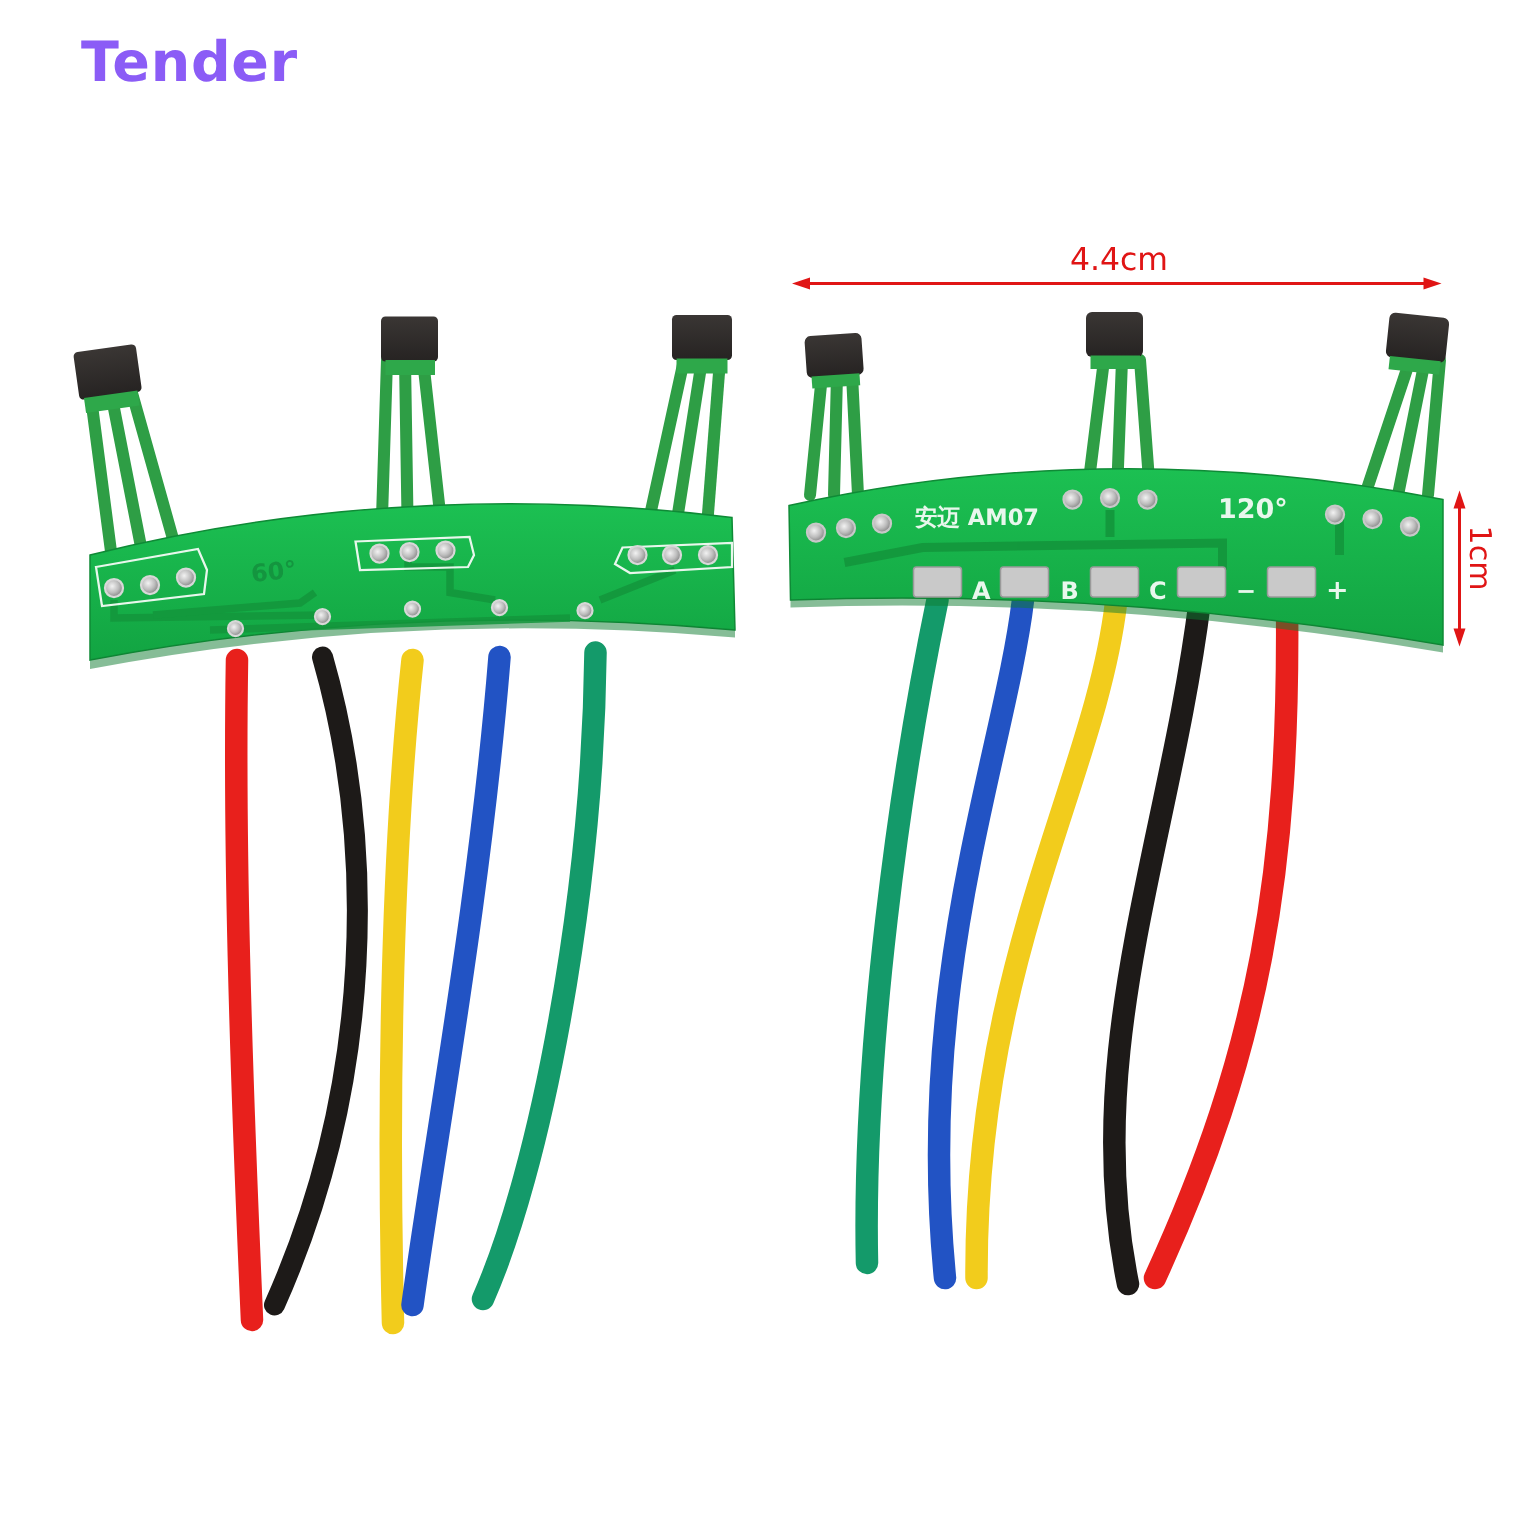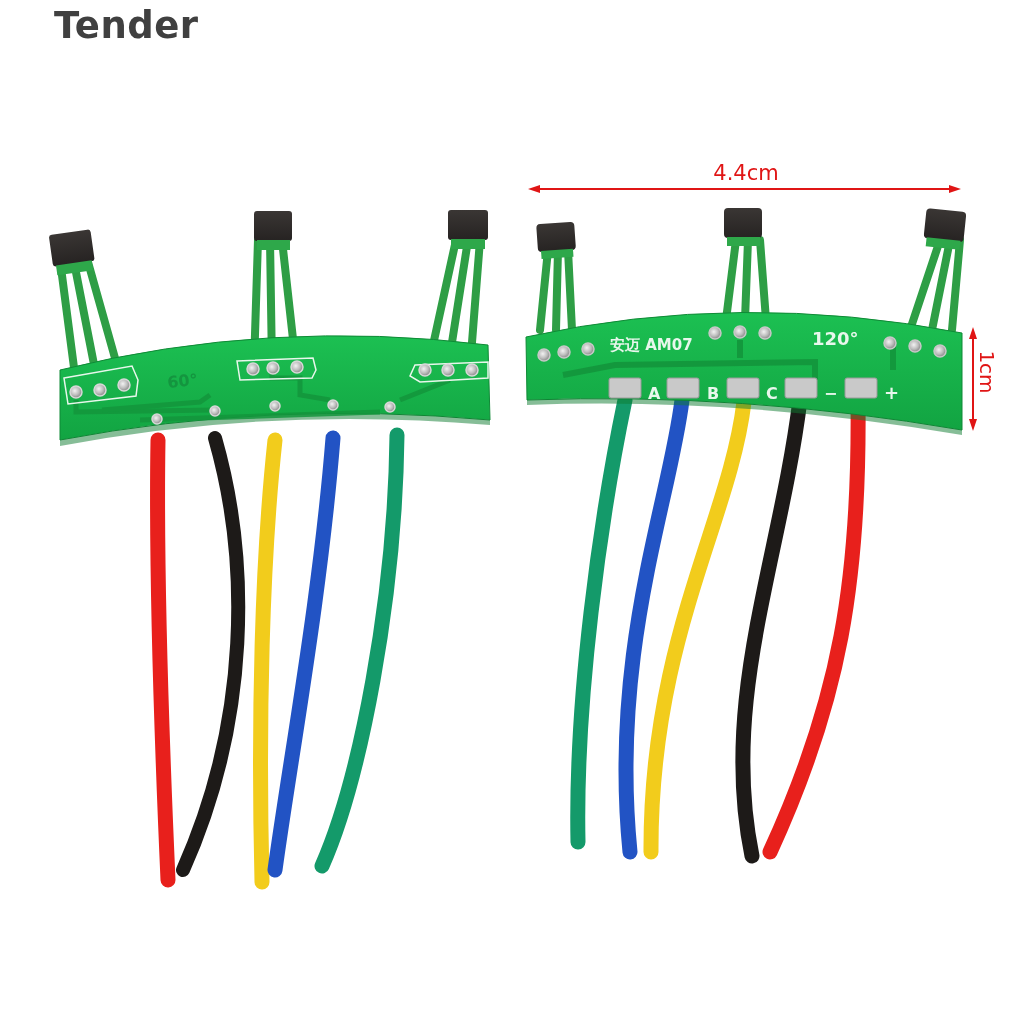"Tender" .brand { color: #404040 -> #8b5cf6; top: 4px -> 20px }
